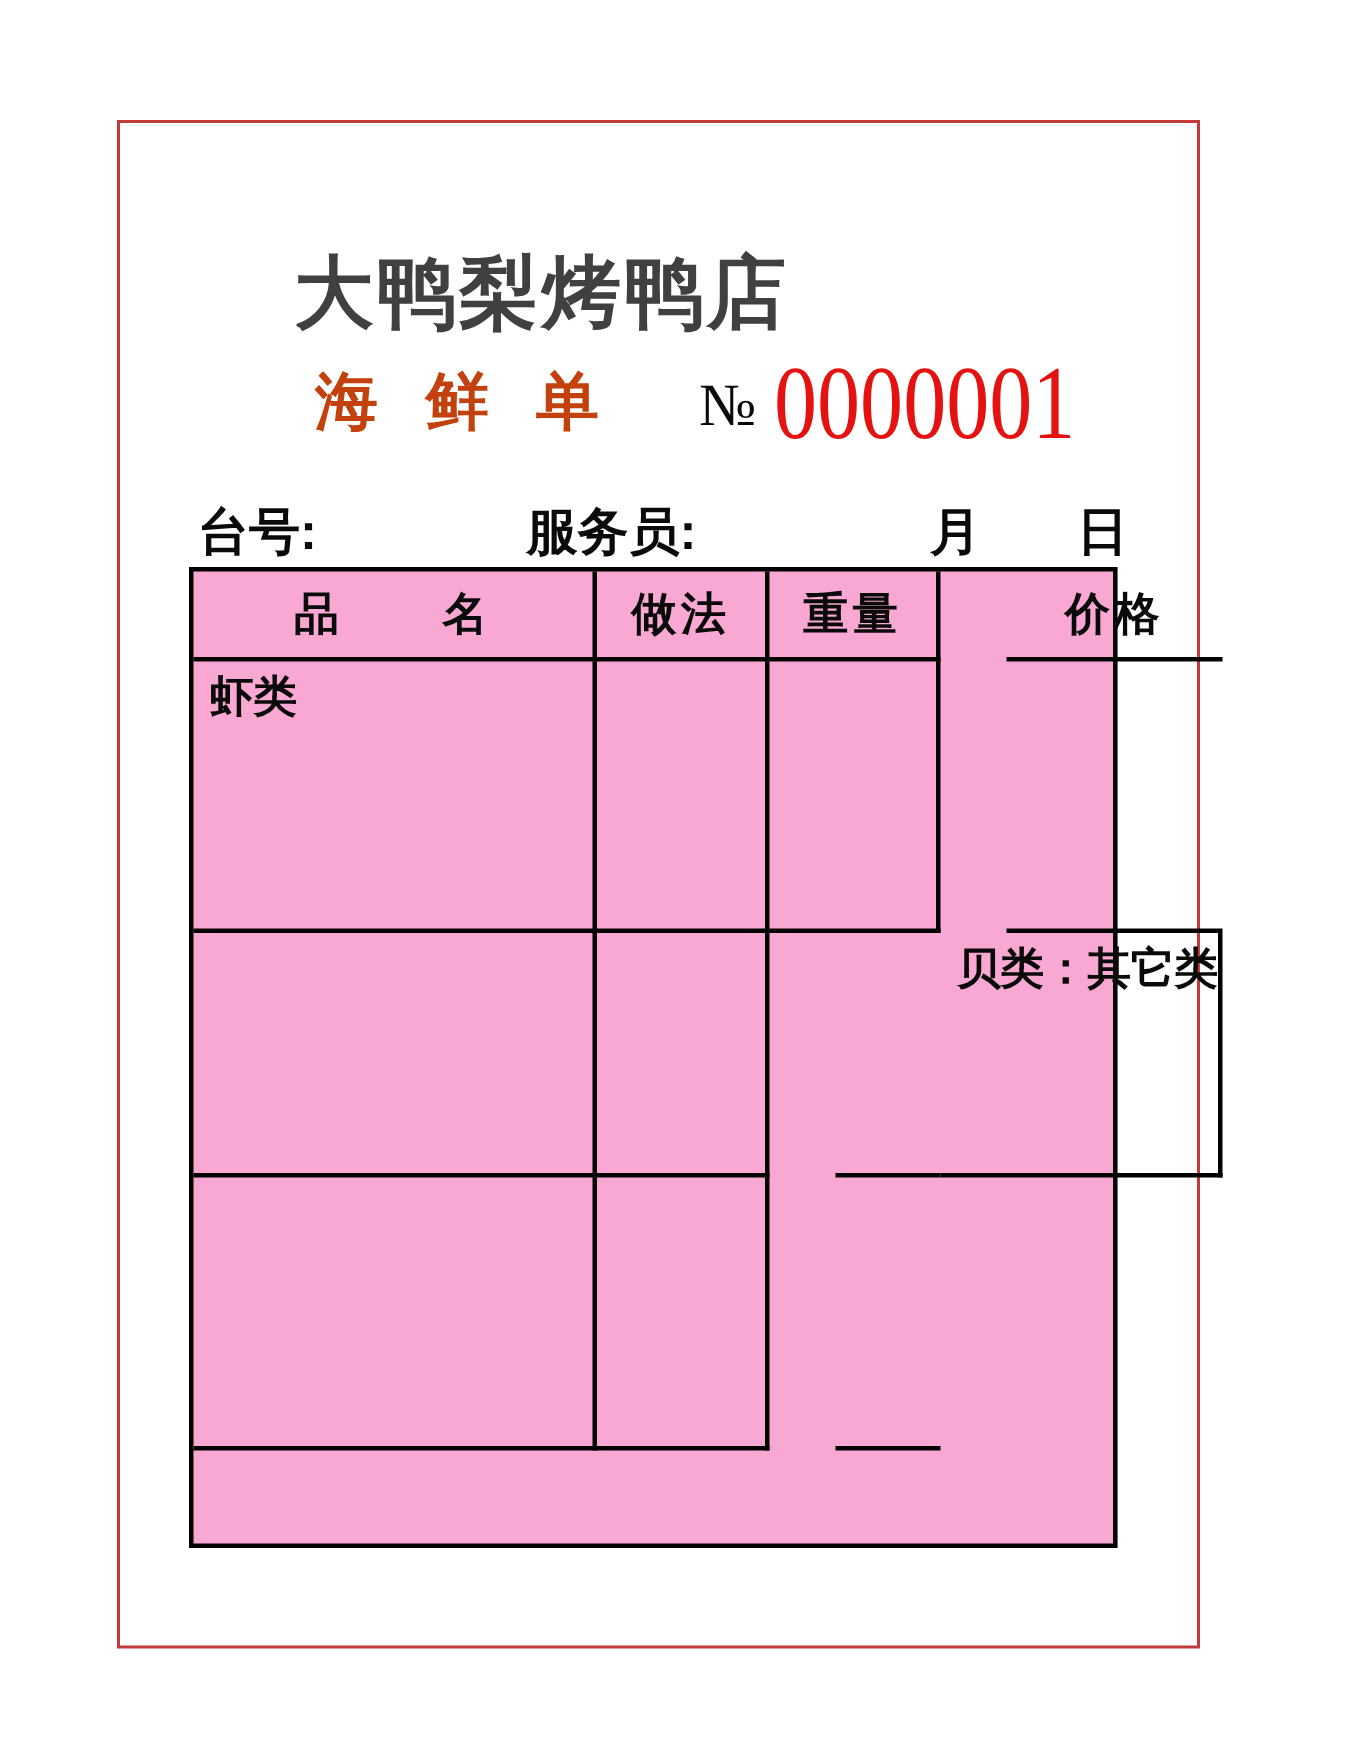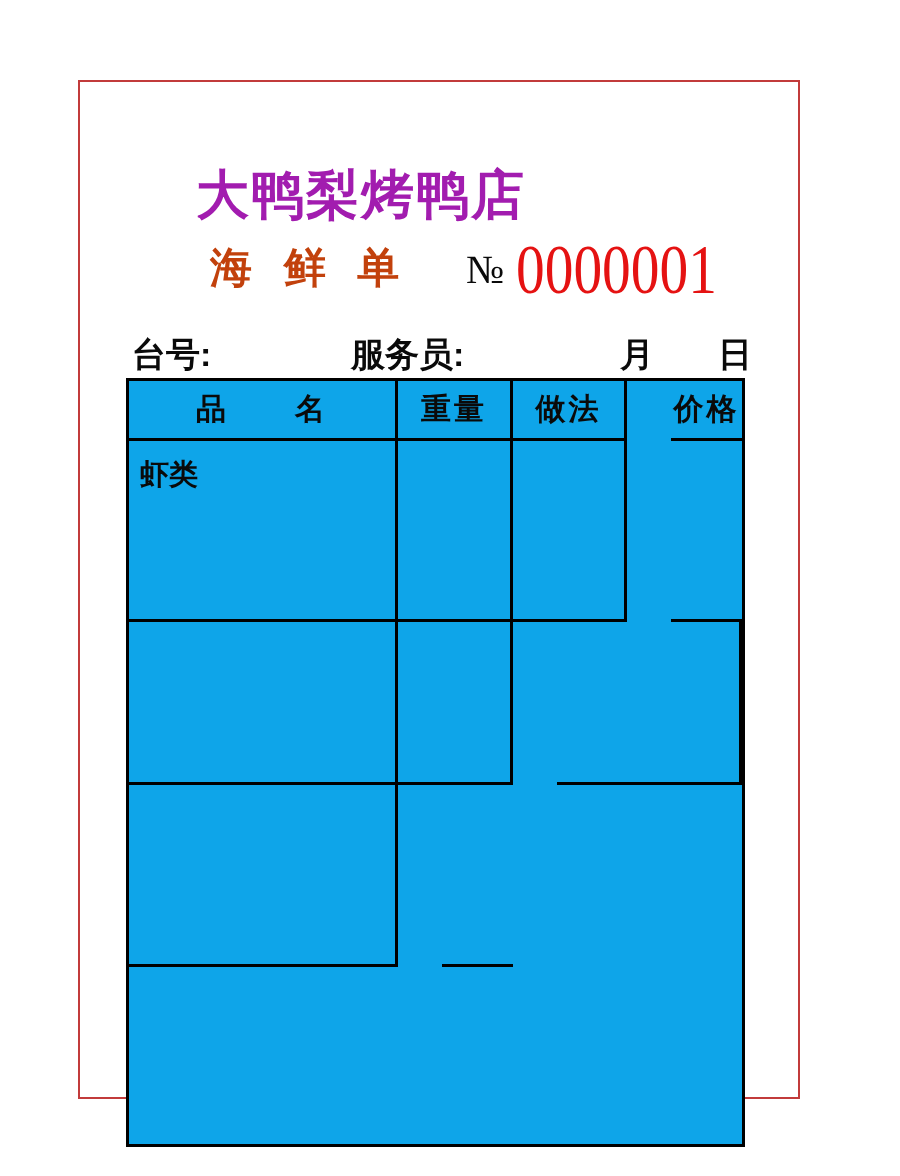"大鸭梨烤鸭店" .title { color: #a21caf -> #404040 }
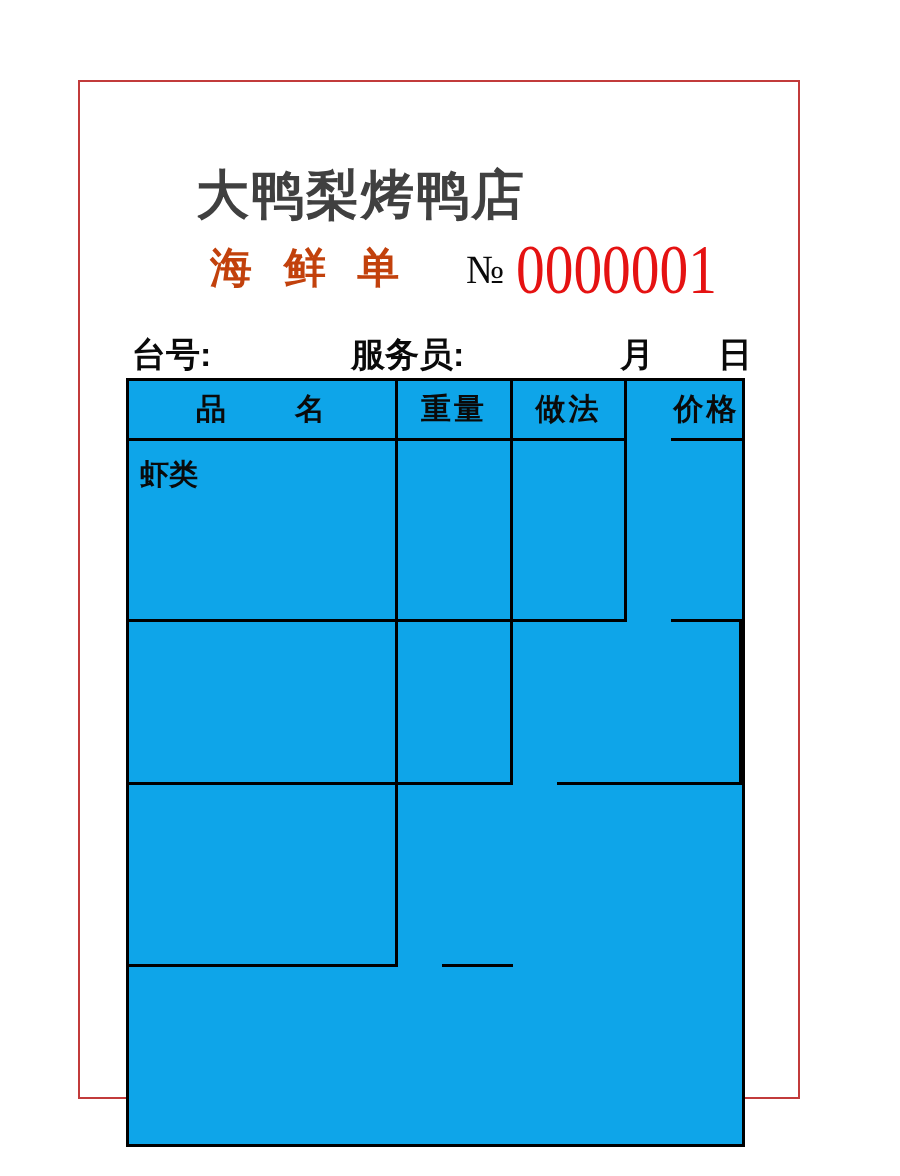"品 名" .order-table { background: #0ea5e9 -> #f9a8d4; height: 769px -> 654px }
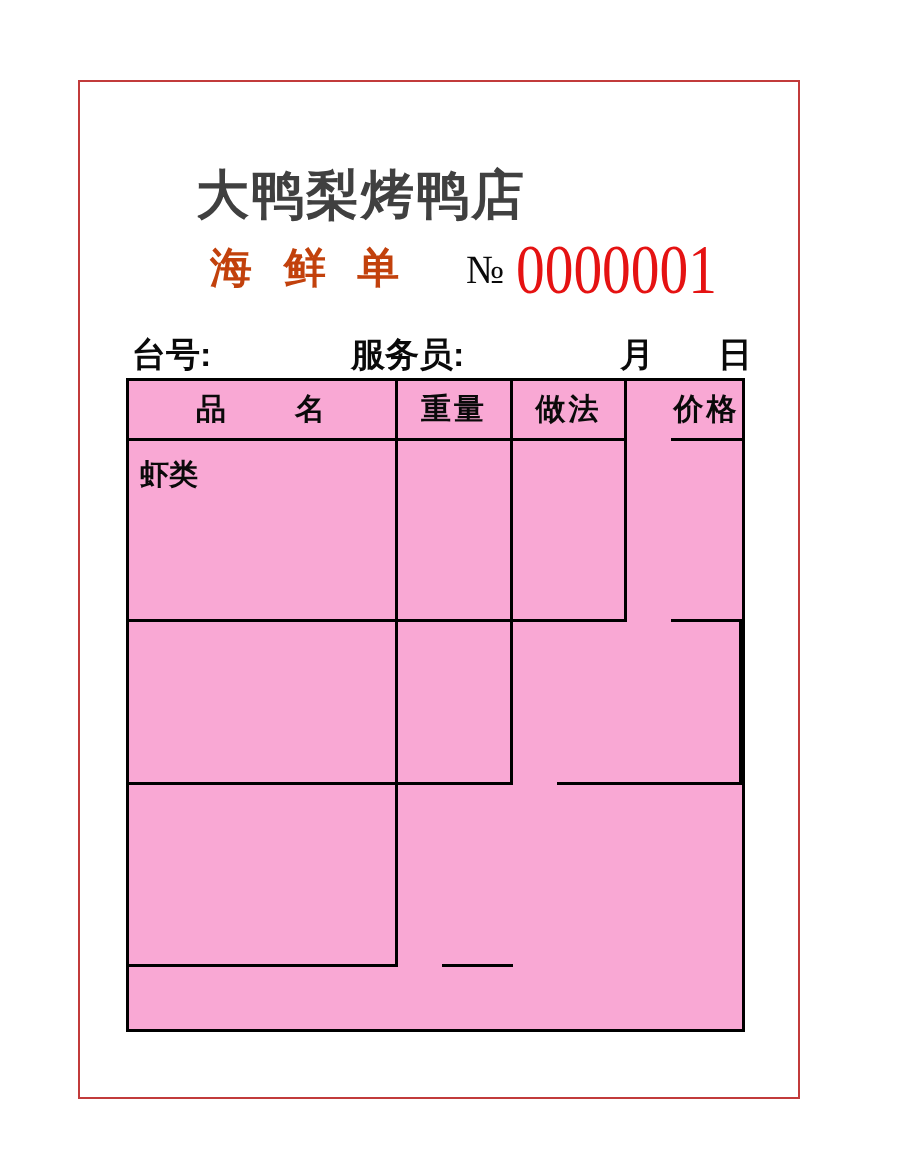"重量" div.cell { order: before "做法" -> after "做法" }
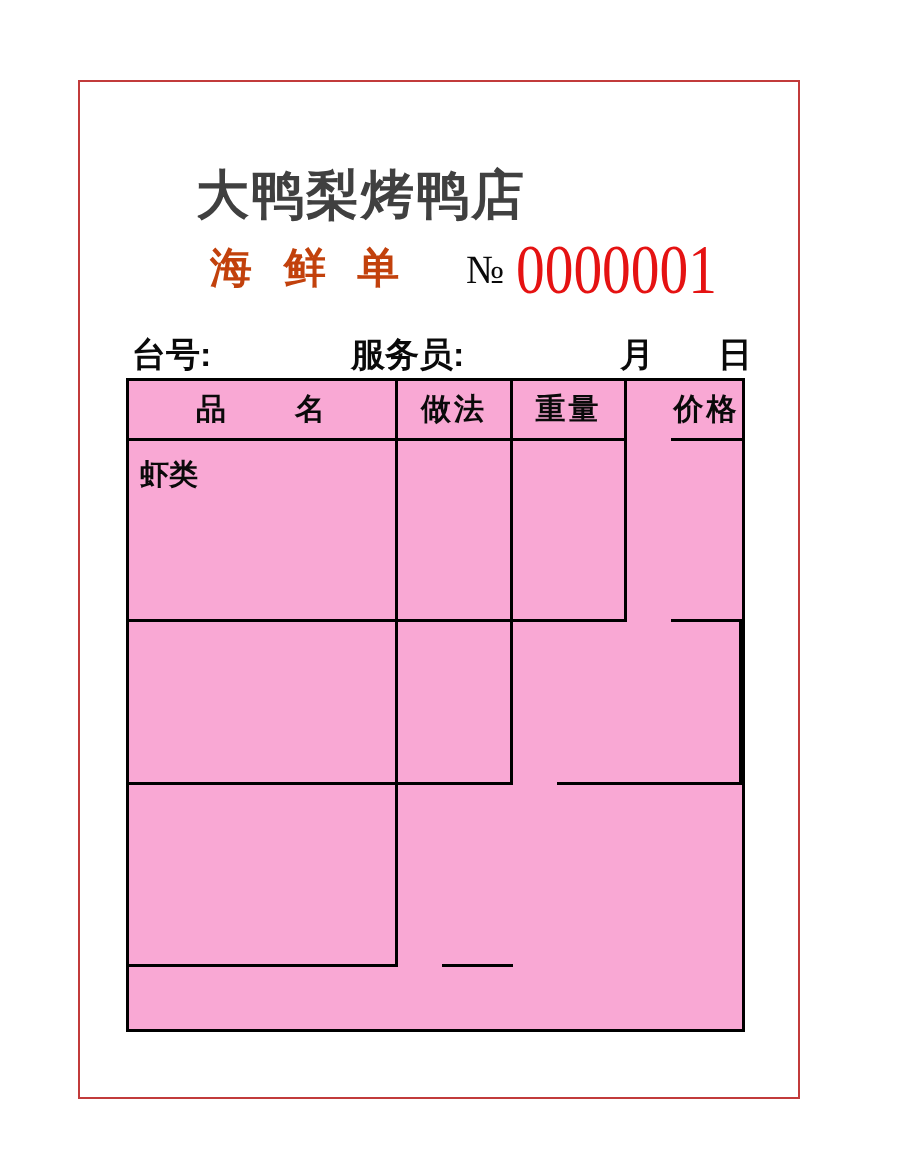"虾类" .cat { padding: 14px 0 0 11px -> 4px 0 0 11px }
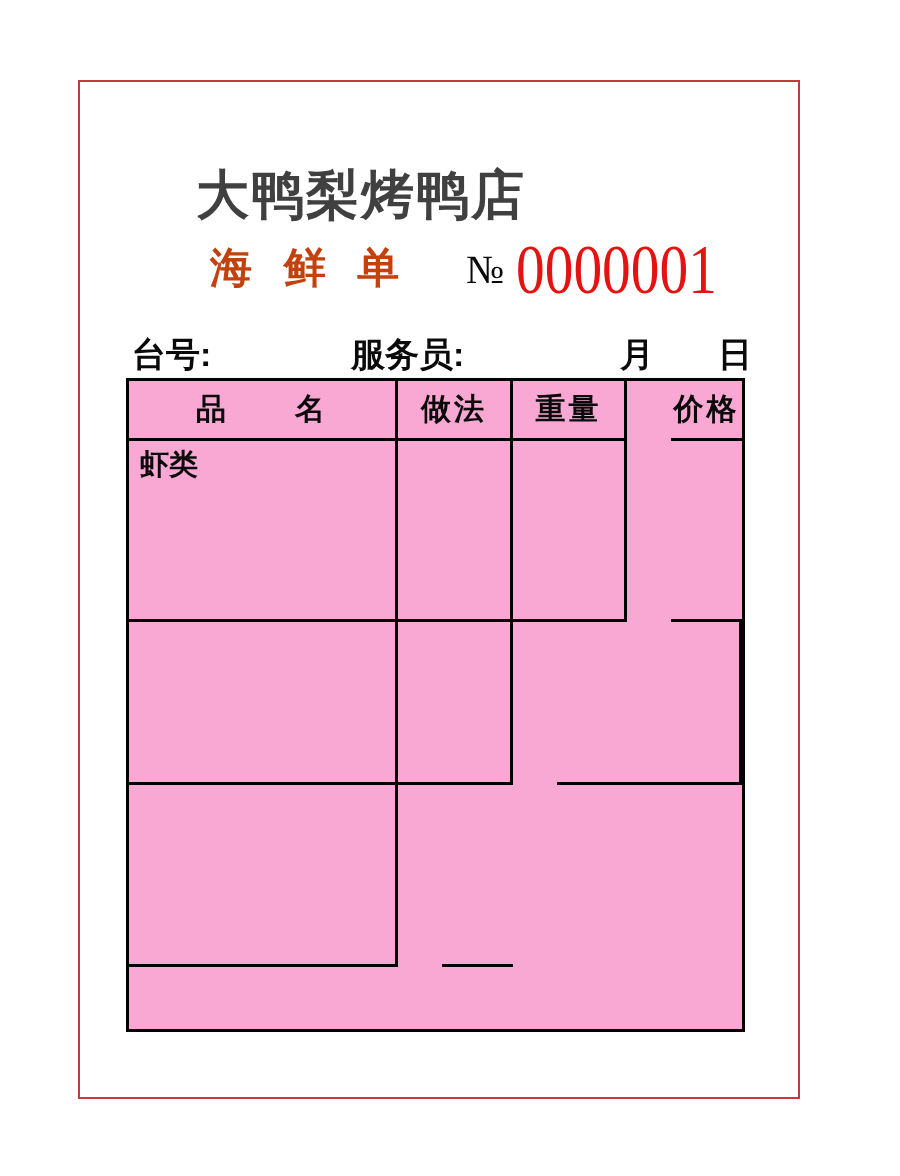"贝类：其它类" div.cell { html: none -> <div>贝类：其它类</div> }
